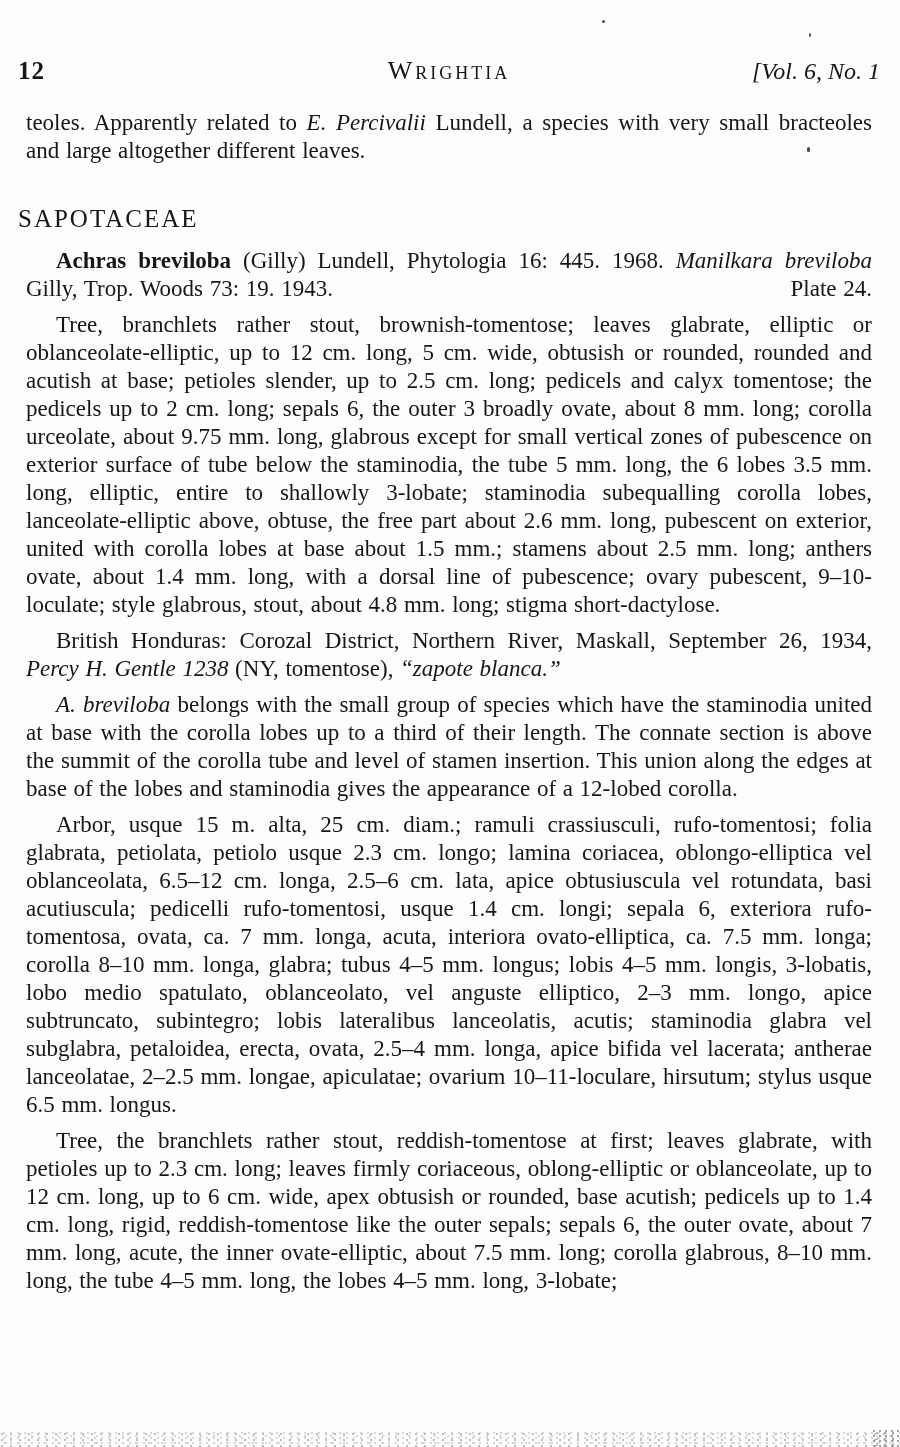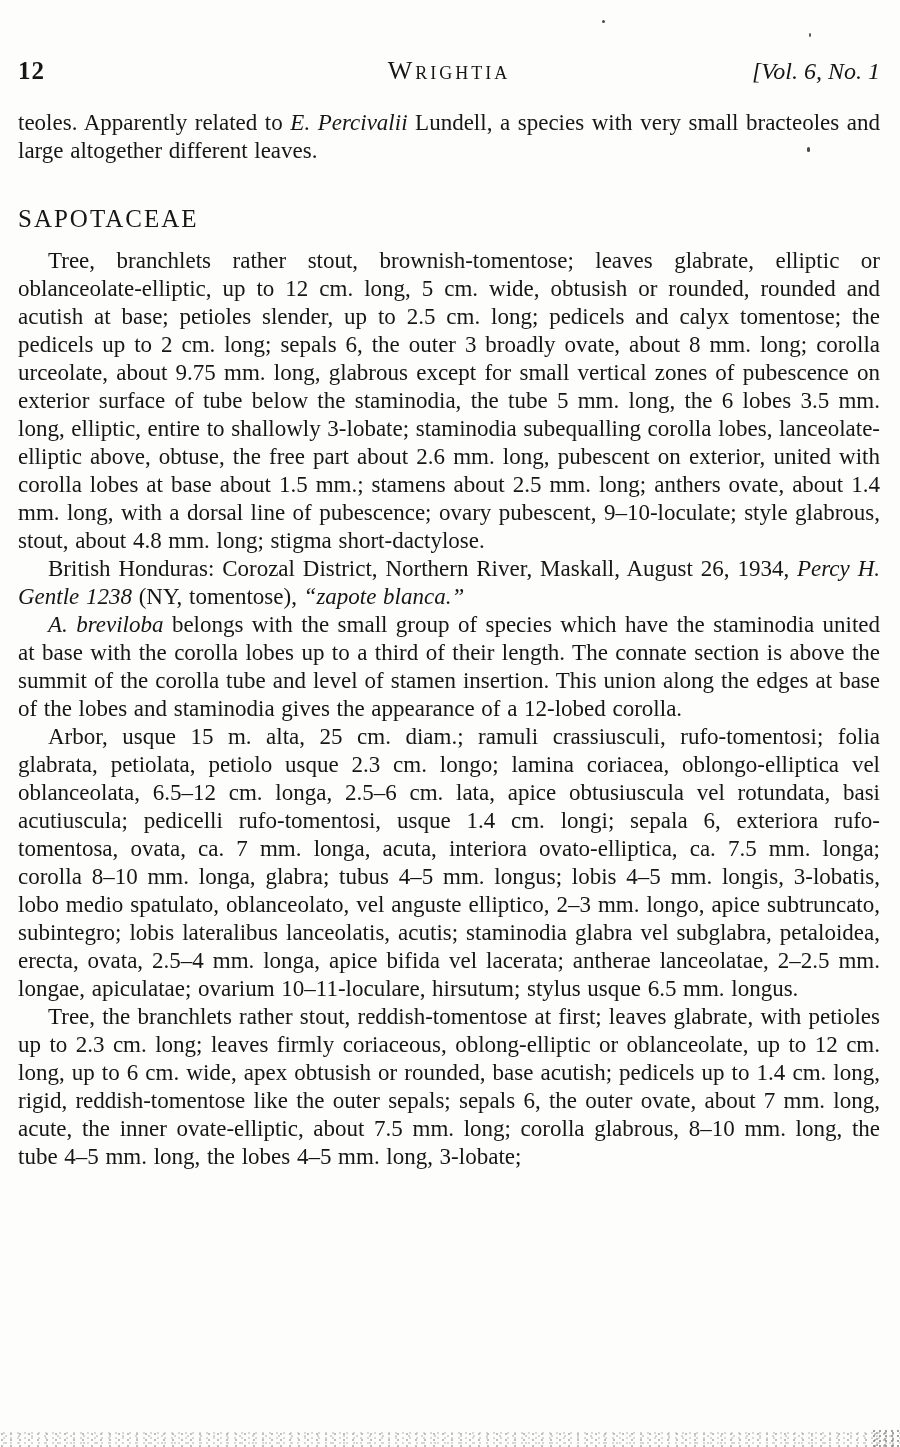"teoles. Apparently related to E." .block { margin: 0 -> 8px }
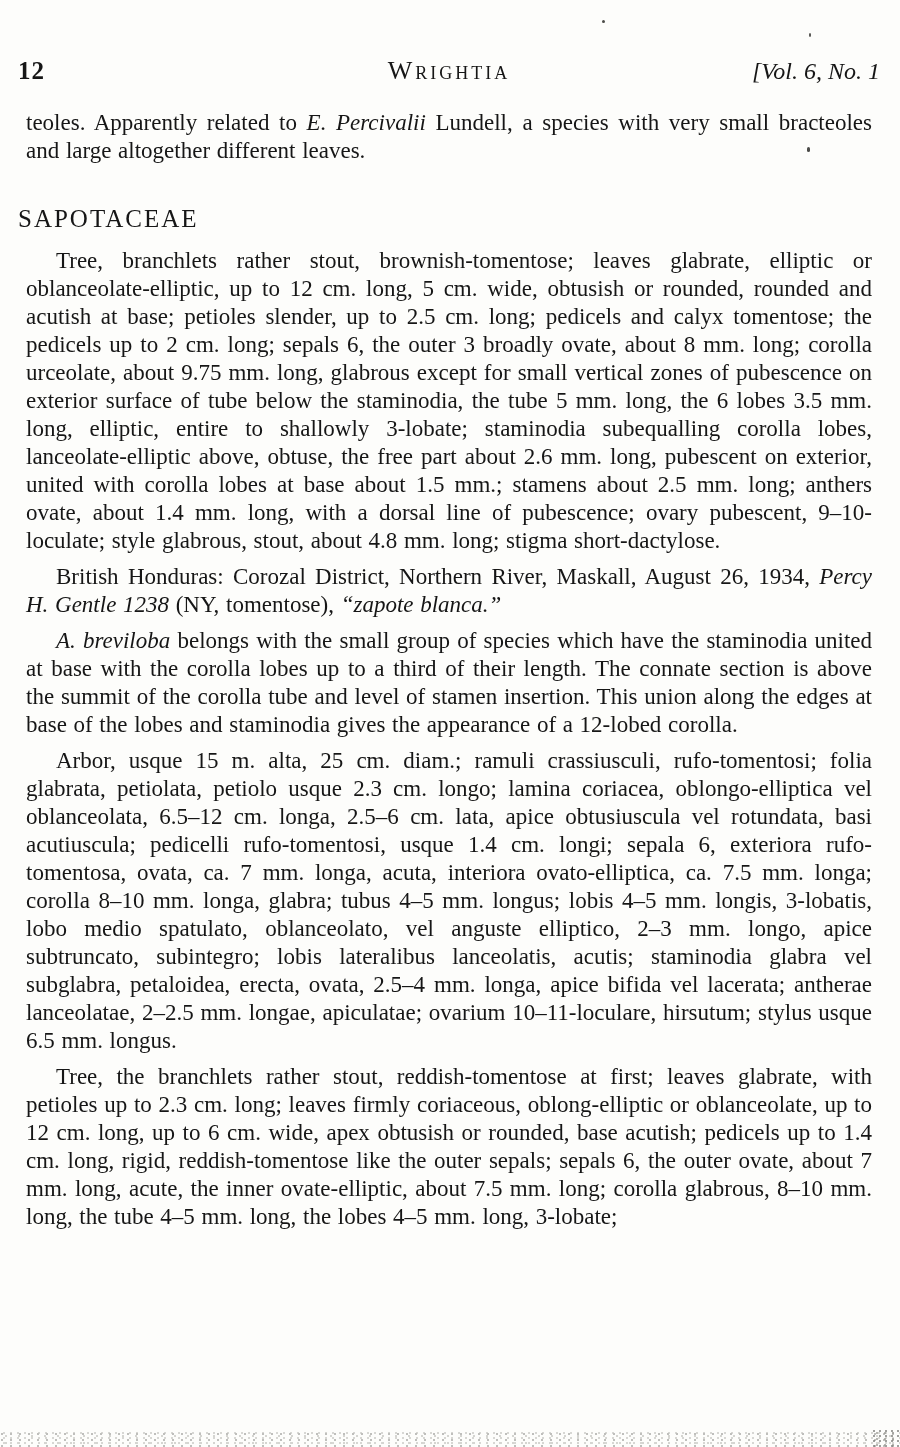"Achras breviloba (Gilly) Lundell," p.block { html: none -> <p><span>Achras breviloba</span><span> (Gilly) Lundell, Phytologia 16: 445. 1968. </span><span>Manilkara breviloba</span><span> Gilly, Trop. Woods 73: 19. 1943.</span><span>Plate 24.</span></p> }
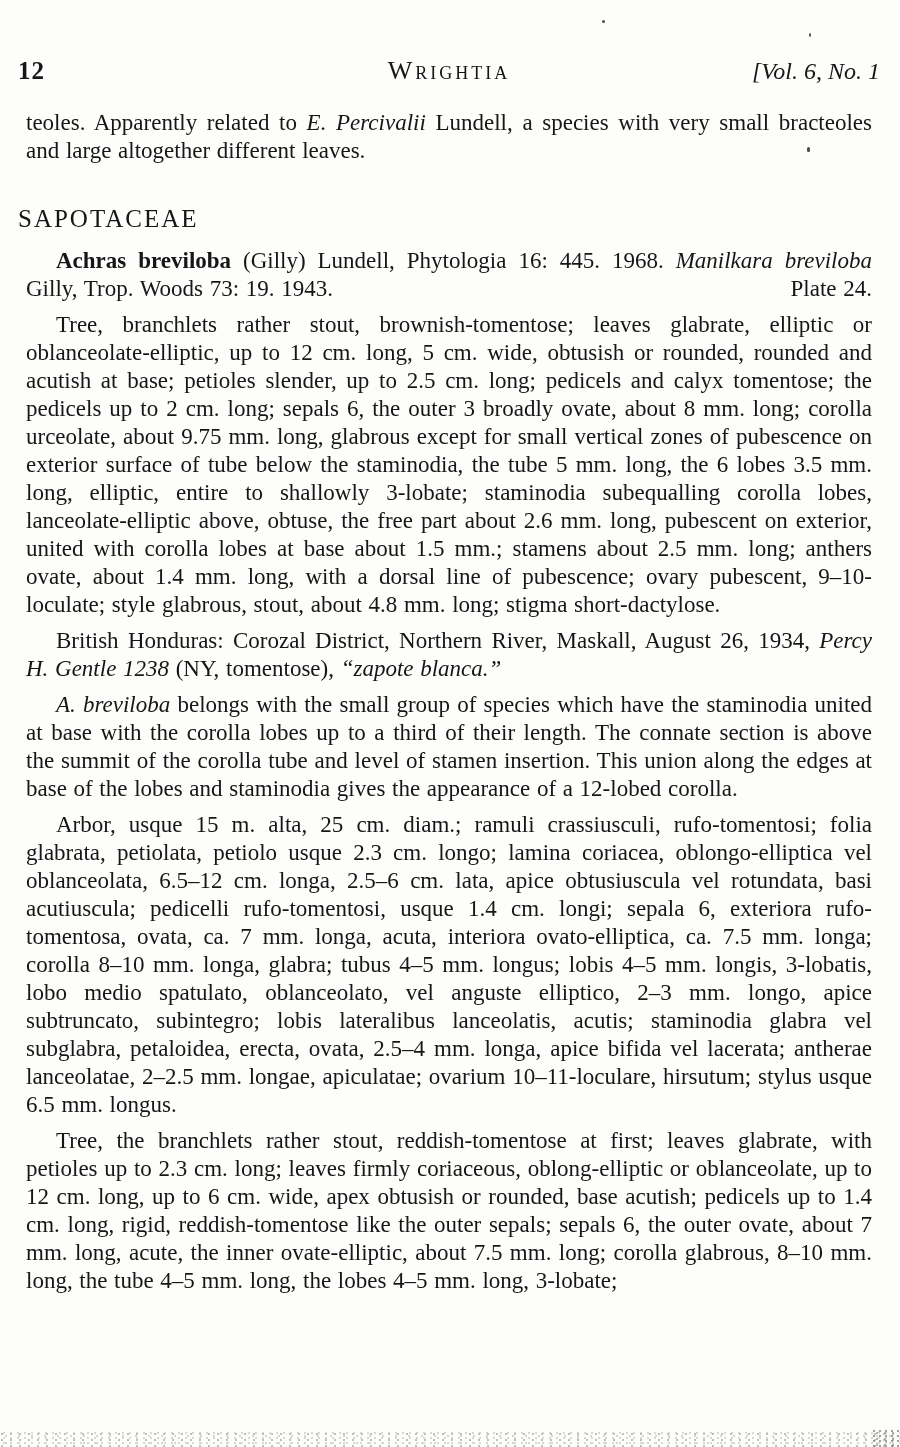"British Honduras: Corozal District," span.normal { text: August -> September }
